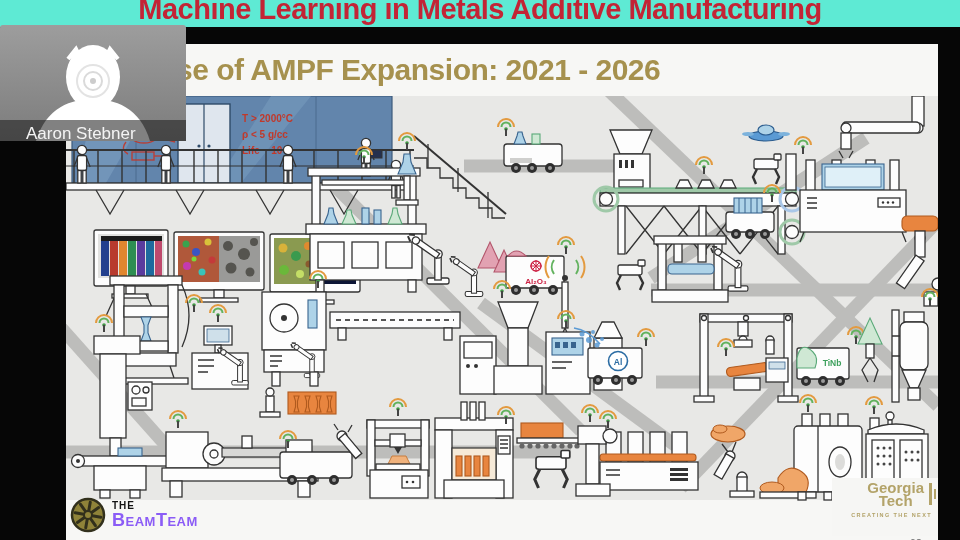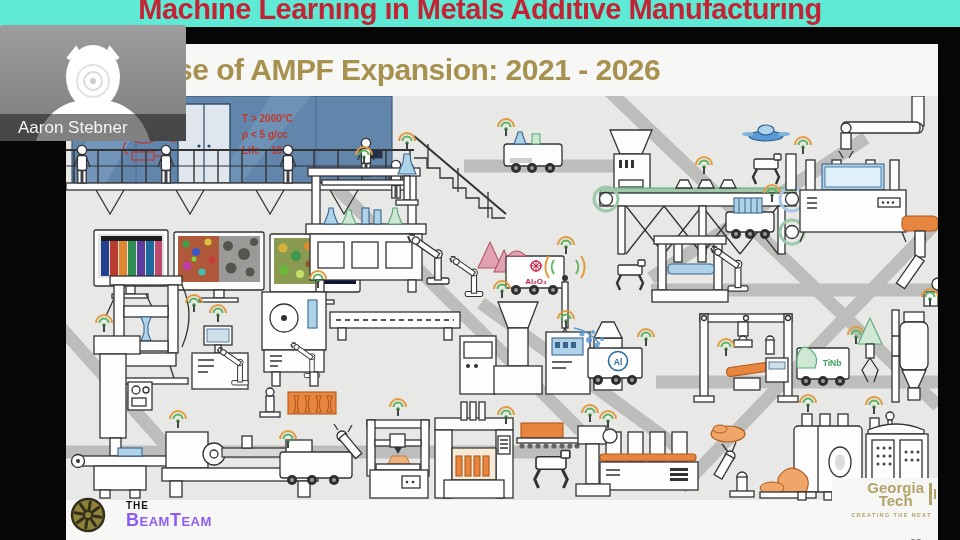"Aaron Stebner" .webcam .namebar { height: 27px -> 21px; padding-left: 18px -> 26px }
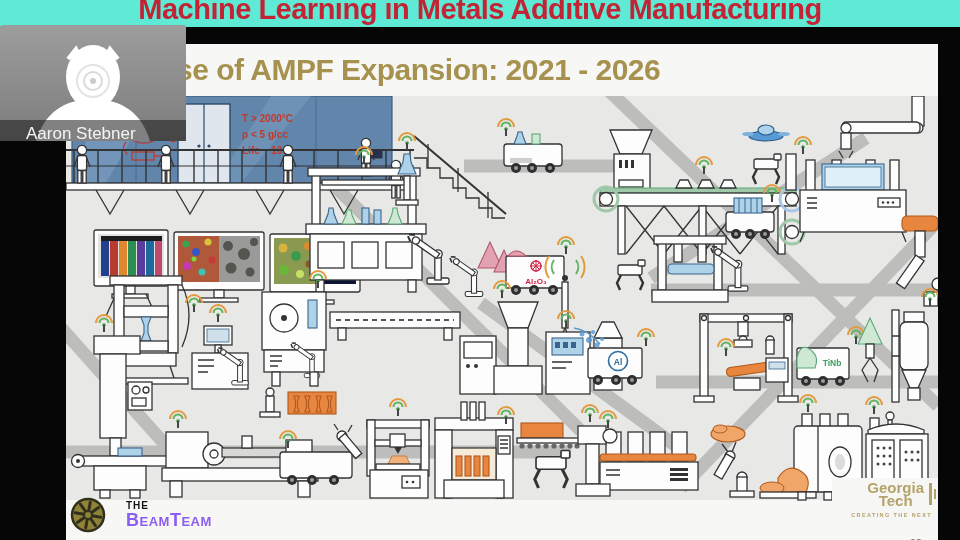"THE" .beamteam { gap: 20px -> 6px }
